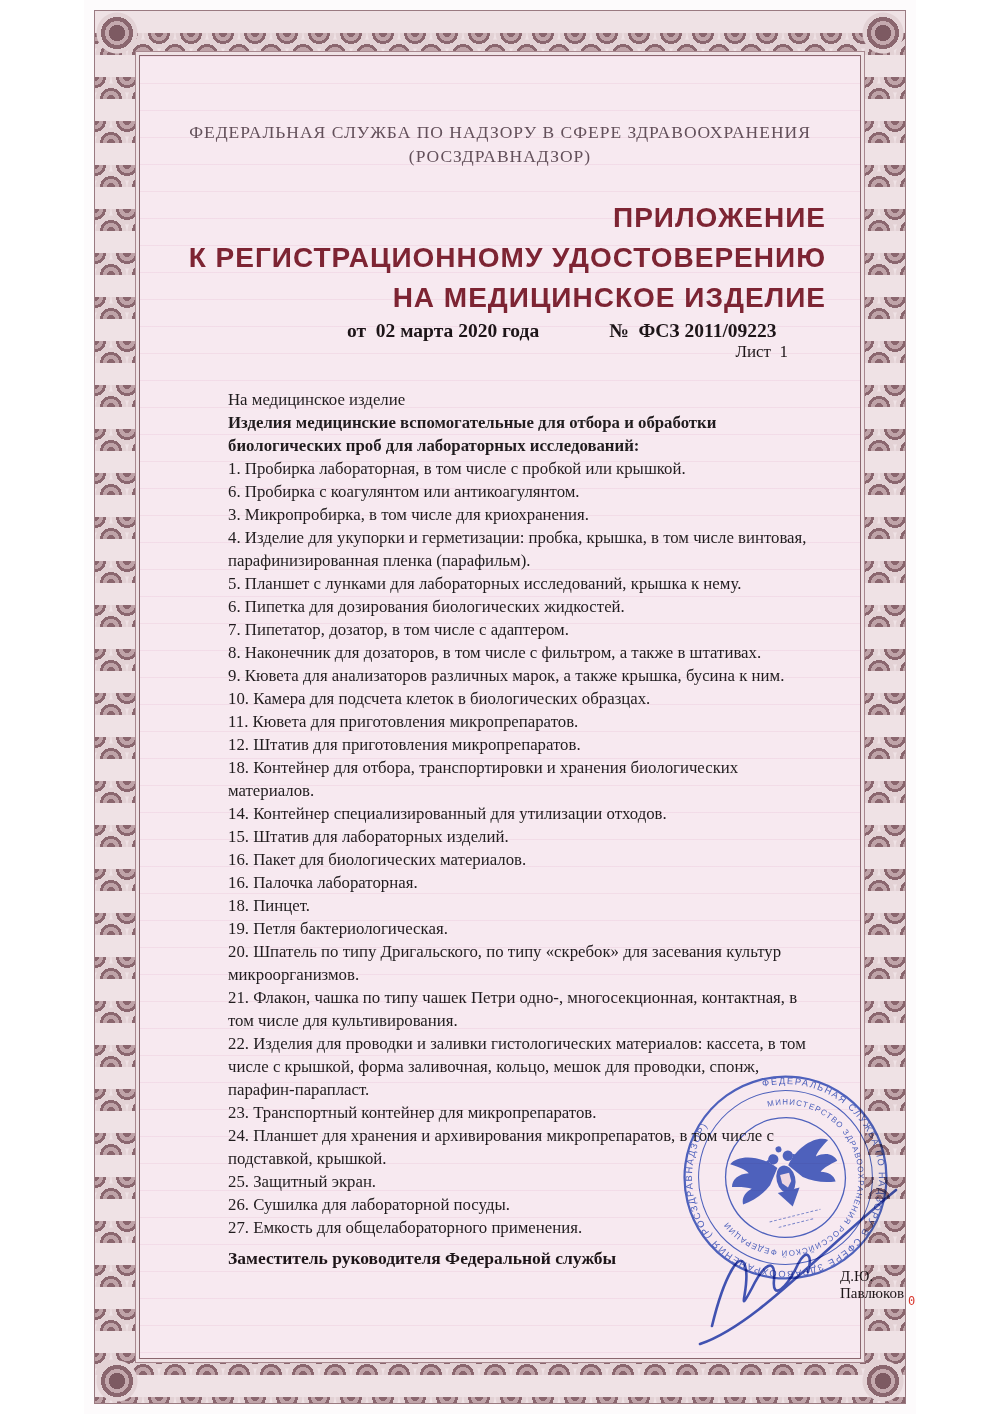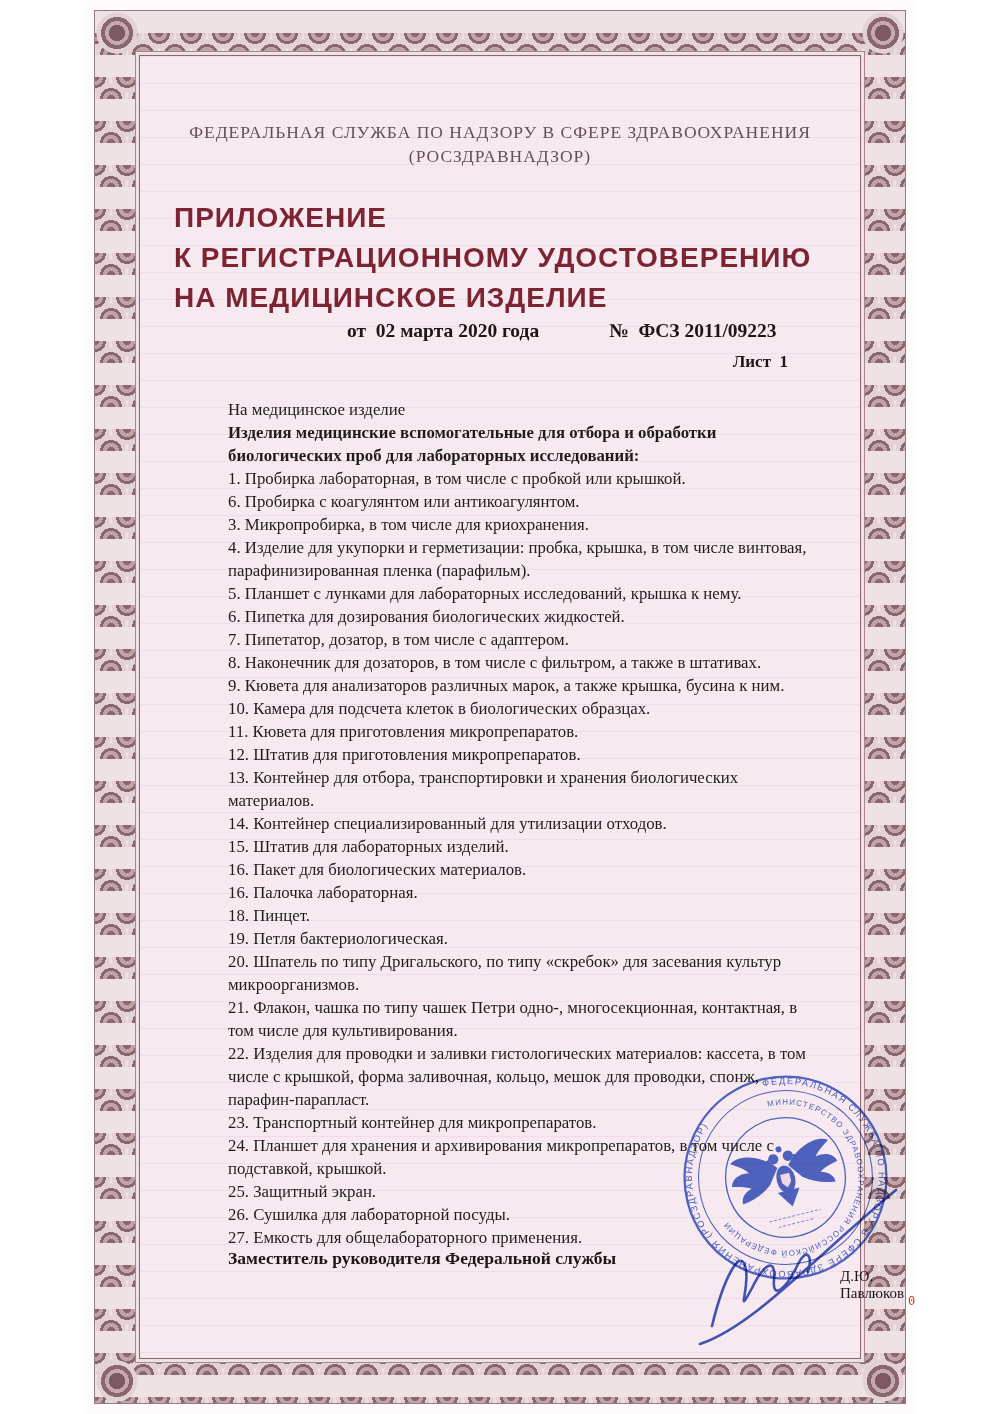"ПРИЛОЖЕНИЕ" .title { text-align: left -> right }
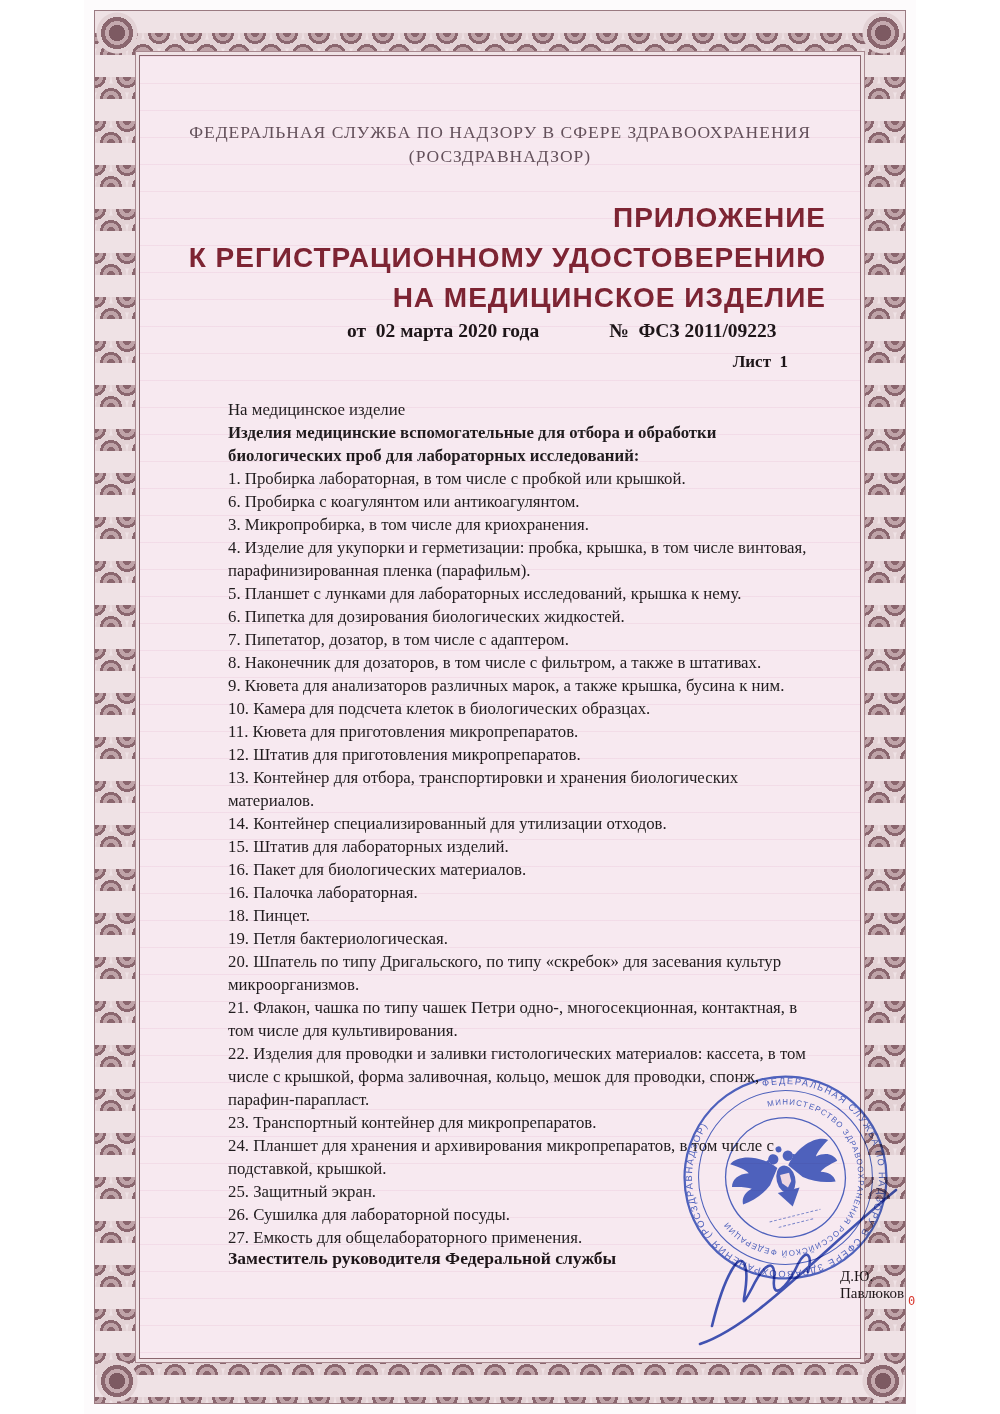"Лист 1" .sheet { font-weight: bold -> normal; margin-top: 10px -> none }
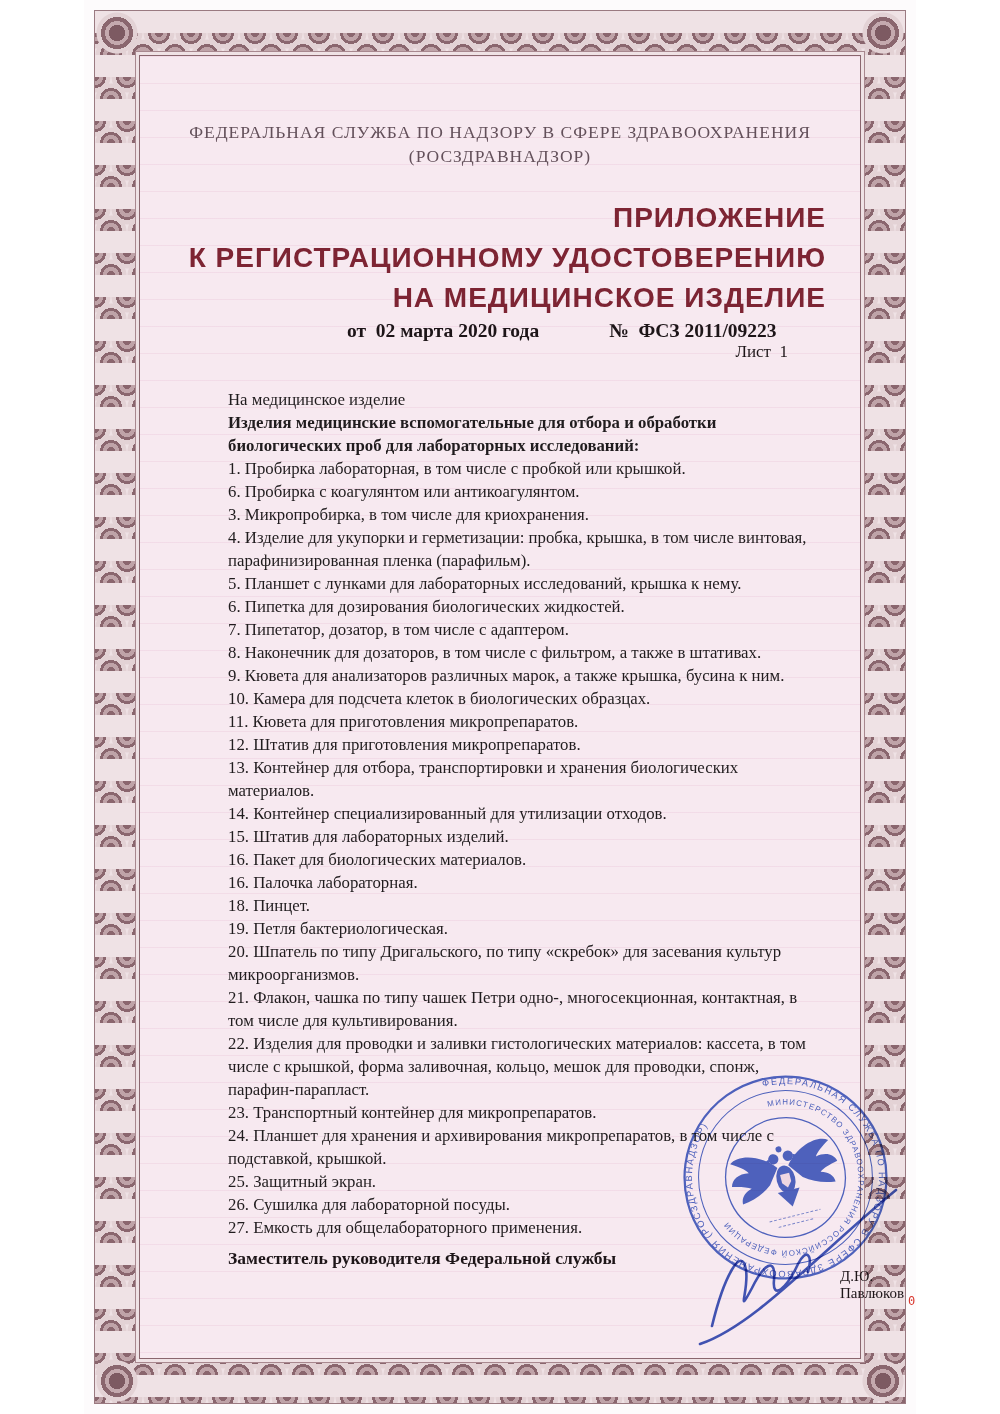"13. Контейнер для отбора," div.item-line { text: 13 -> 18 }
